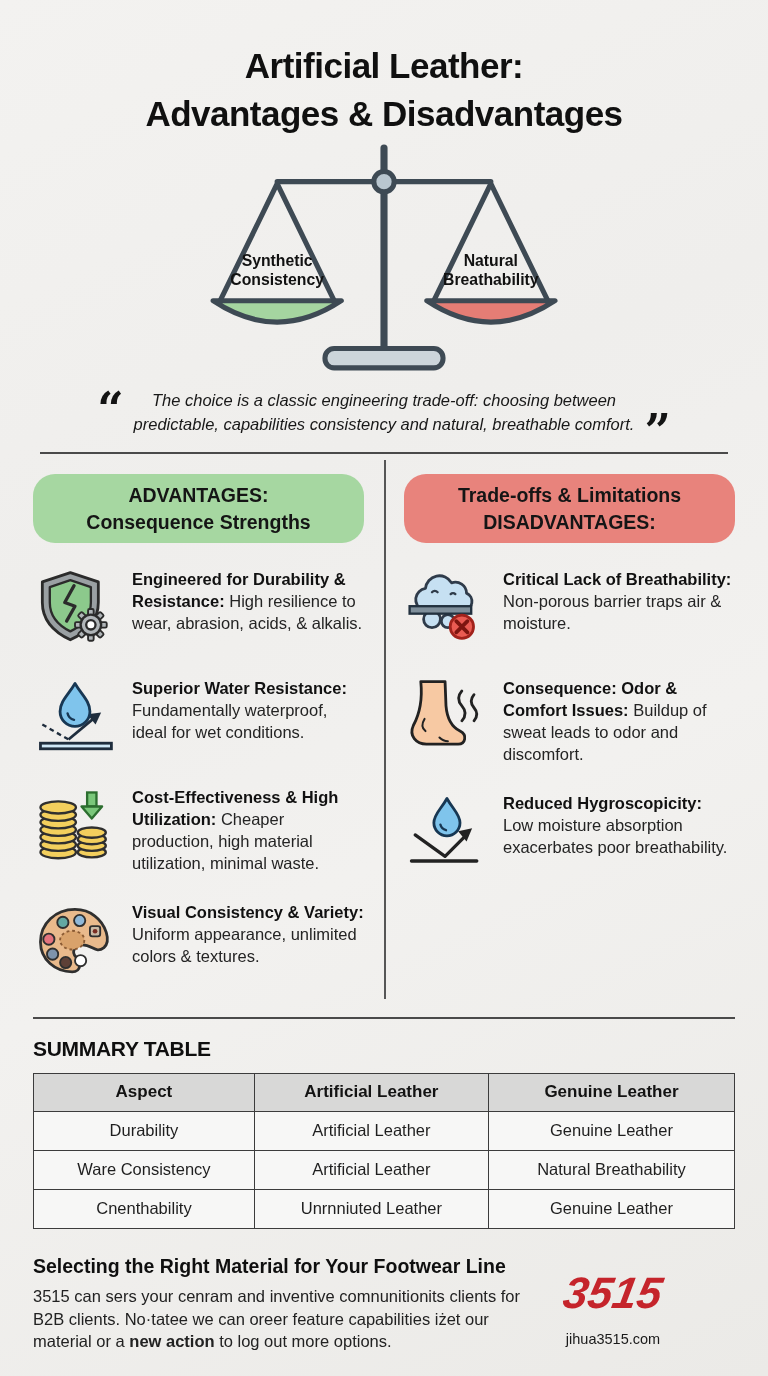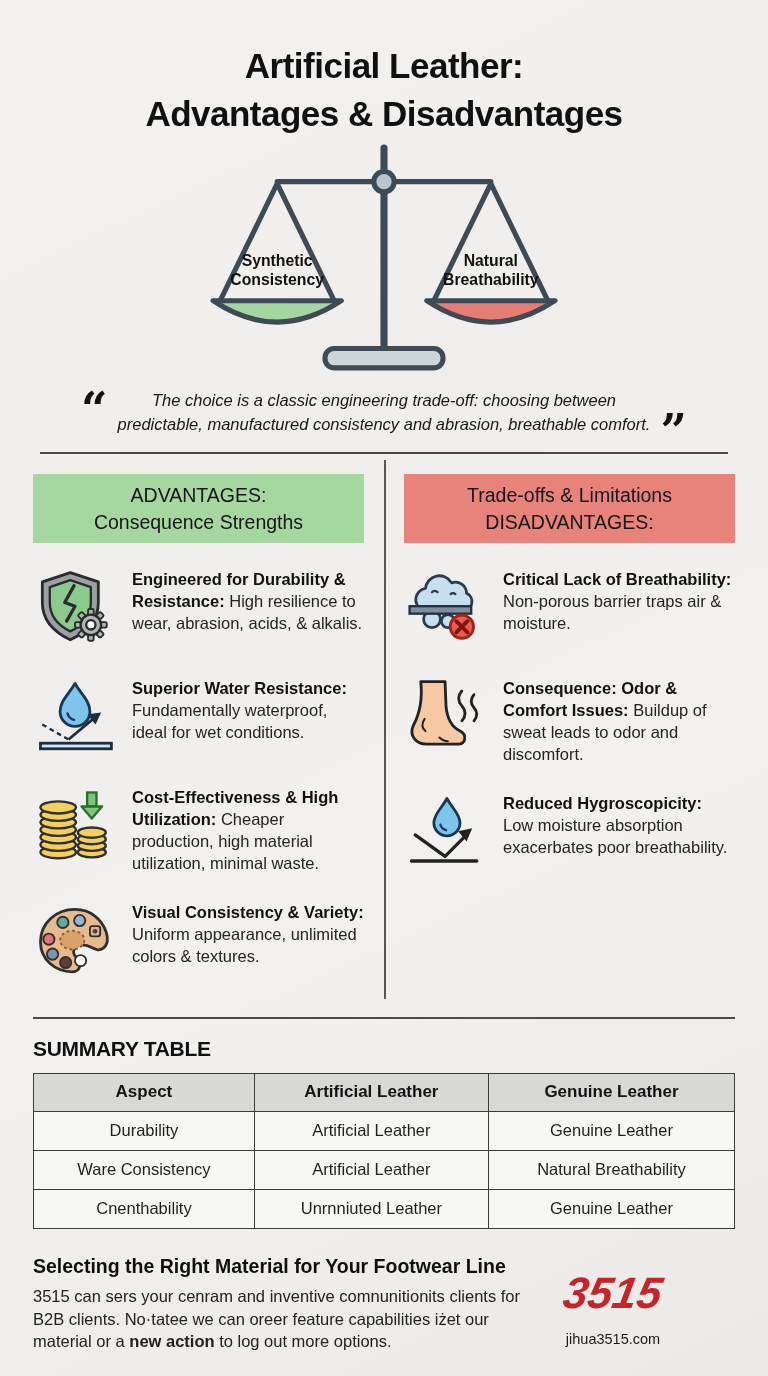"predictable, manufactured consistency" span { text: manufactured consistency and abrasion -> capabilities consistency and natural }
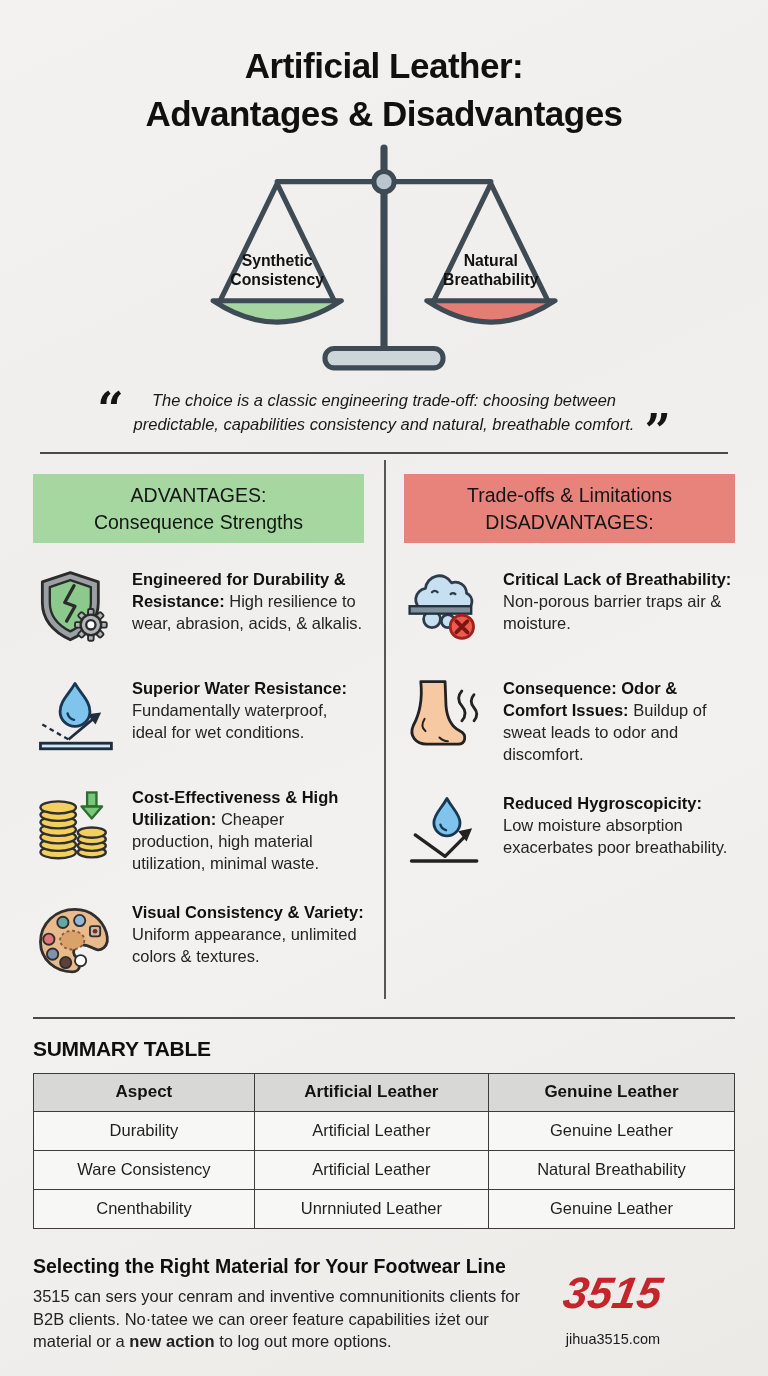"ADVANTAGES:" .pill { border-radius: 0 -> 22px; font-weight: 400 -> 700 }
